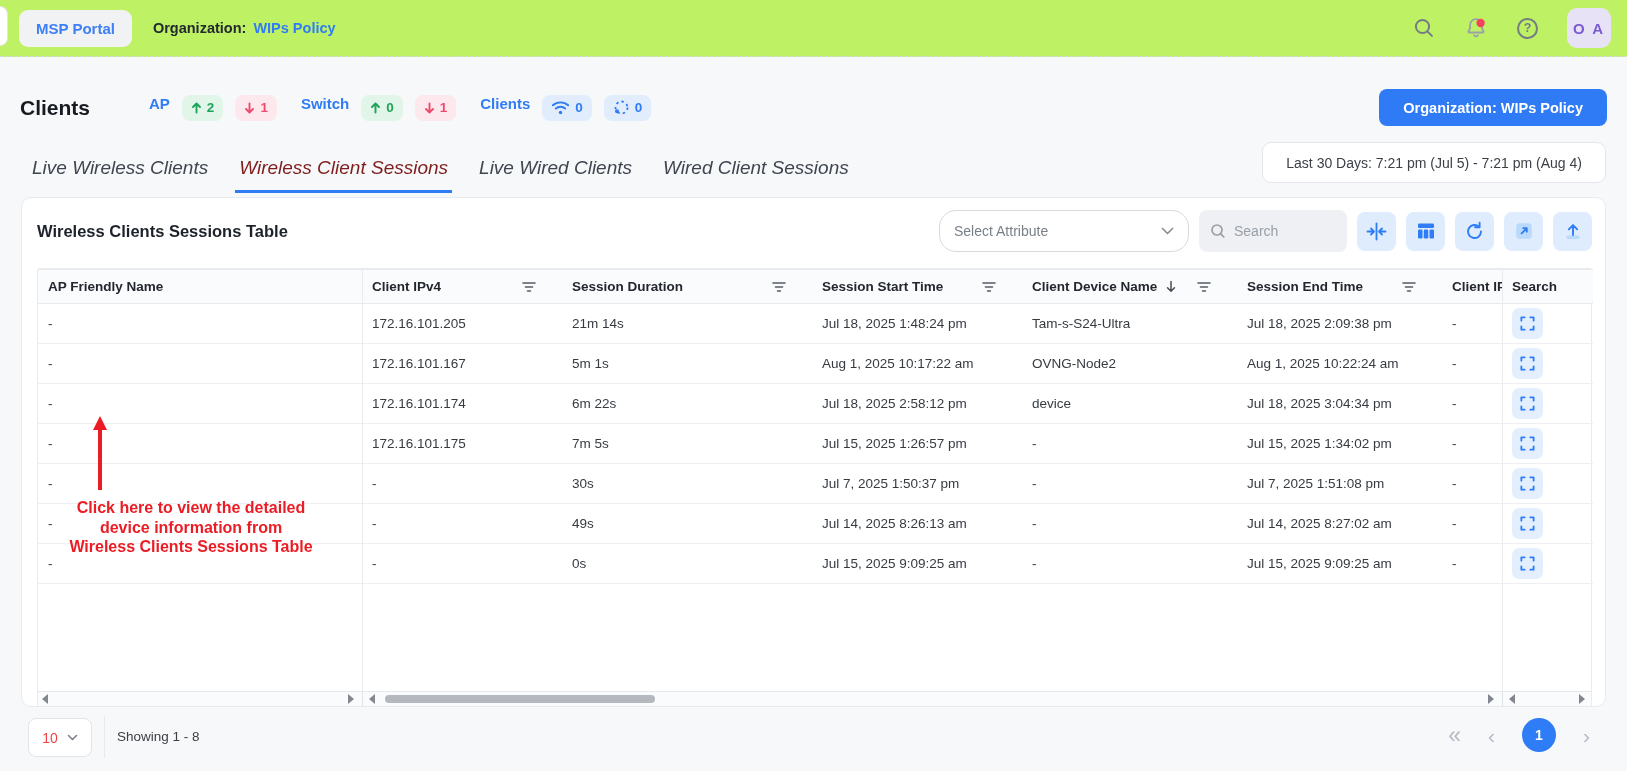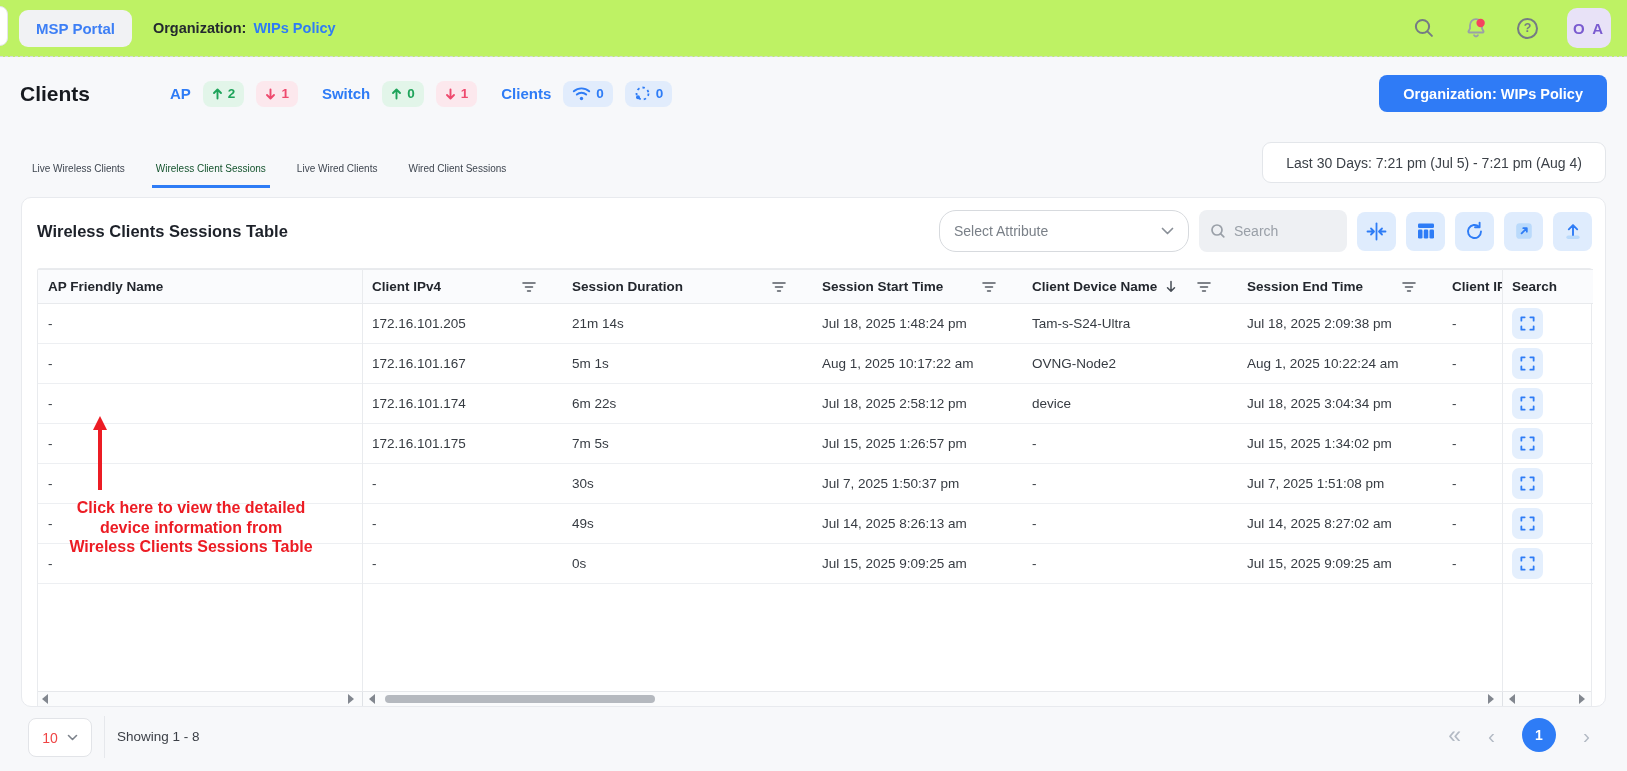"Clients" .page-head { gap: 45px -> none; top: 57px -> 71px }
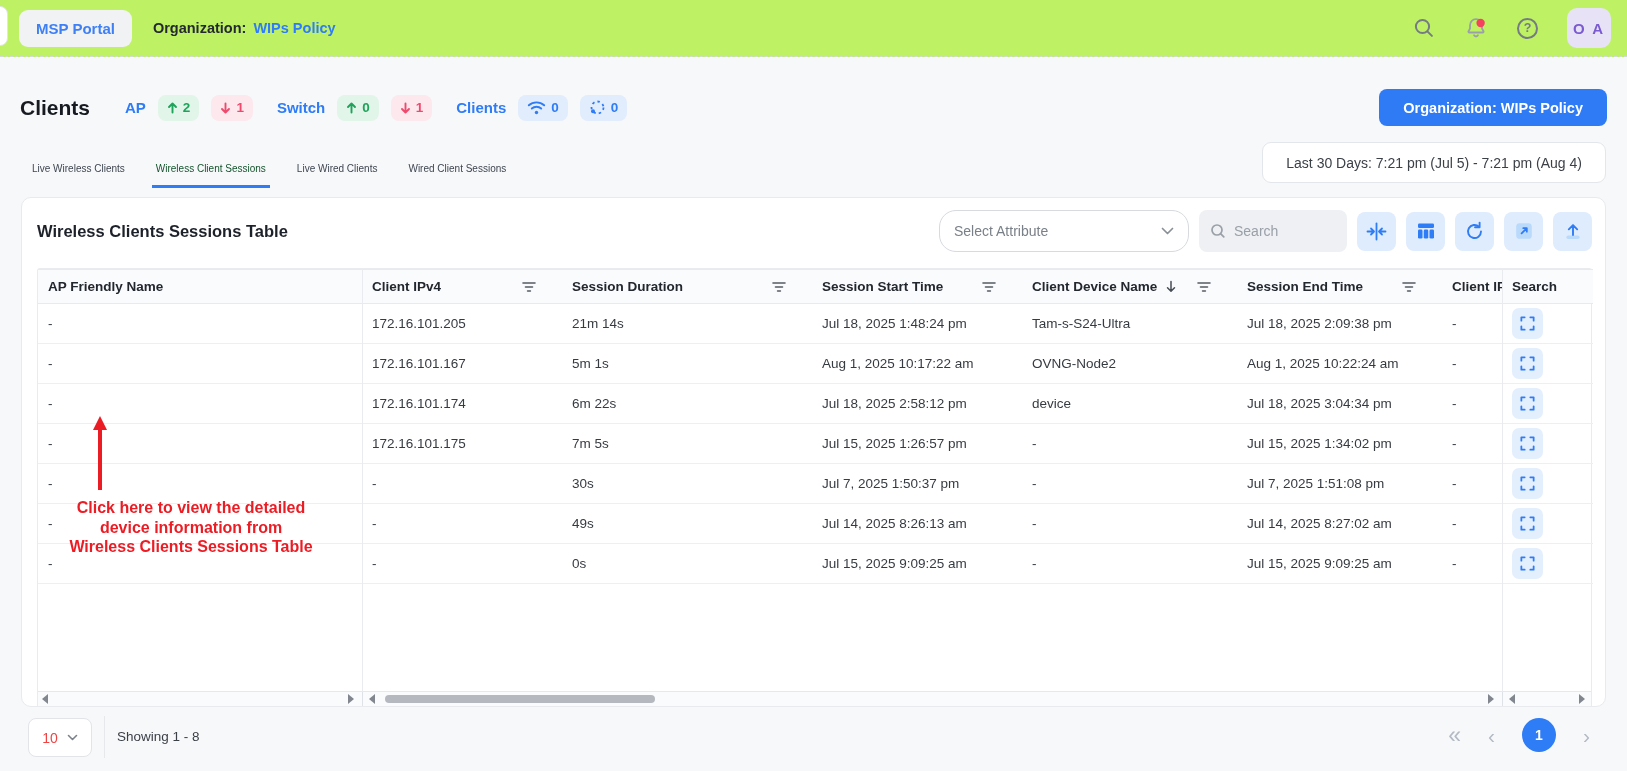"AP" .stats { align-items: center -> none; margin-left: 35px -> 59px }
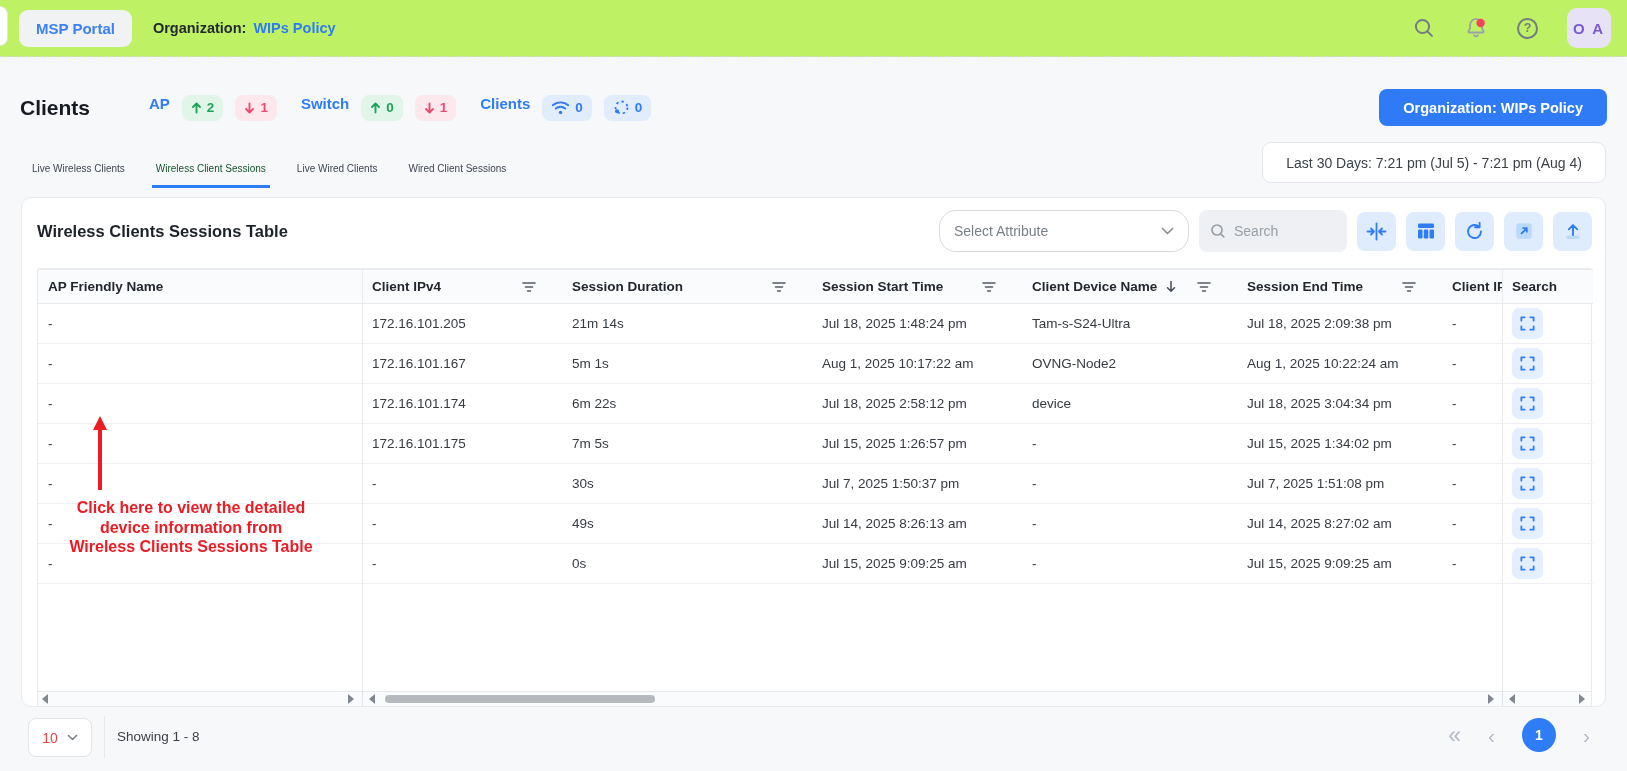"Live Wireless Clients" .tab { font-size: 10px -> 19px; font-style: none -> italic }
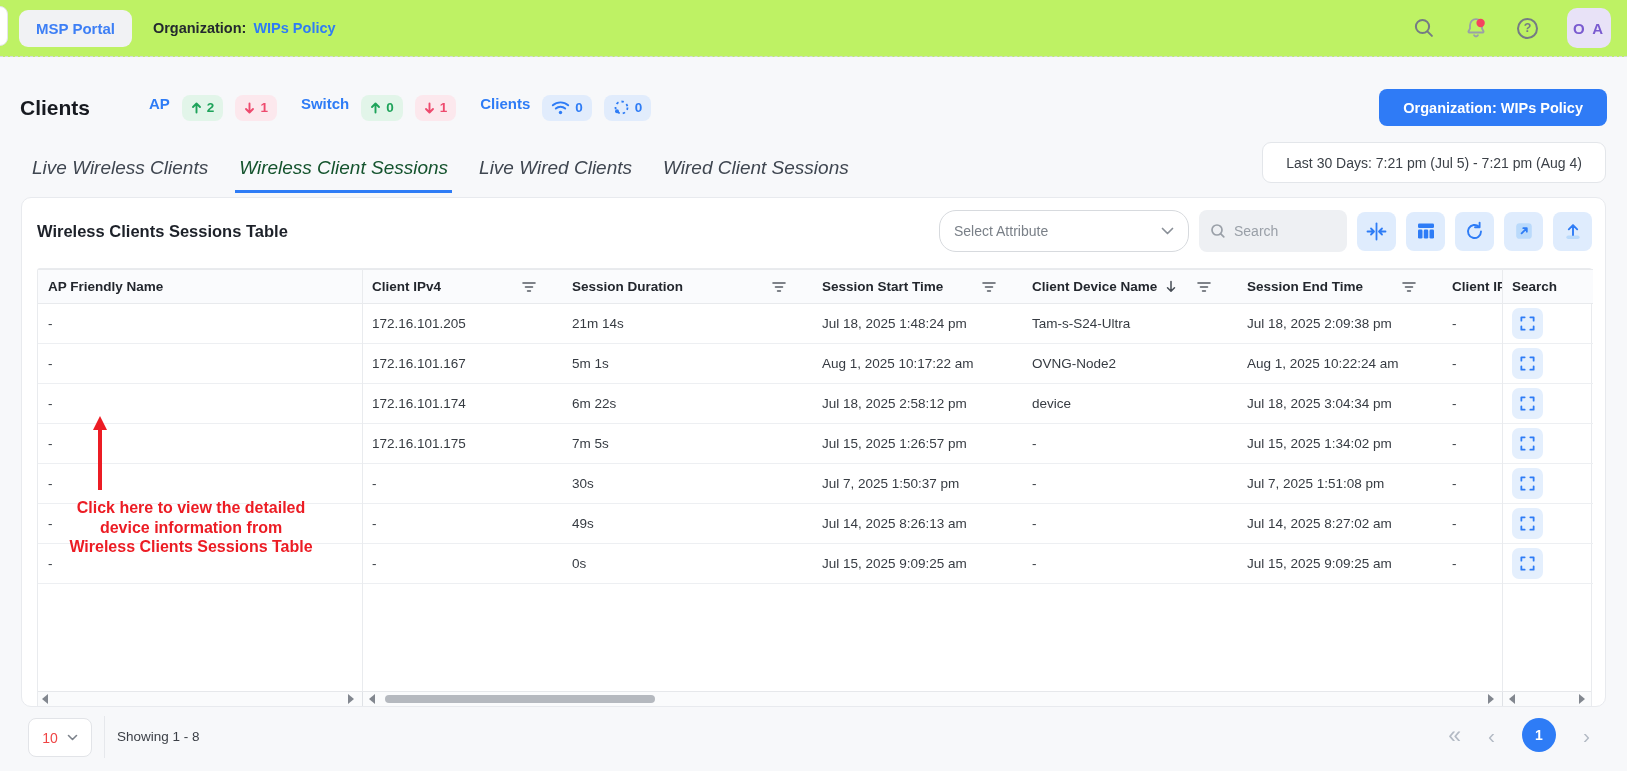"Wireless Client Sessions" .tab.active { color: #14532d -> #7f1d1d }
